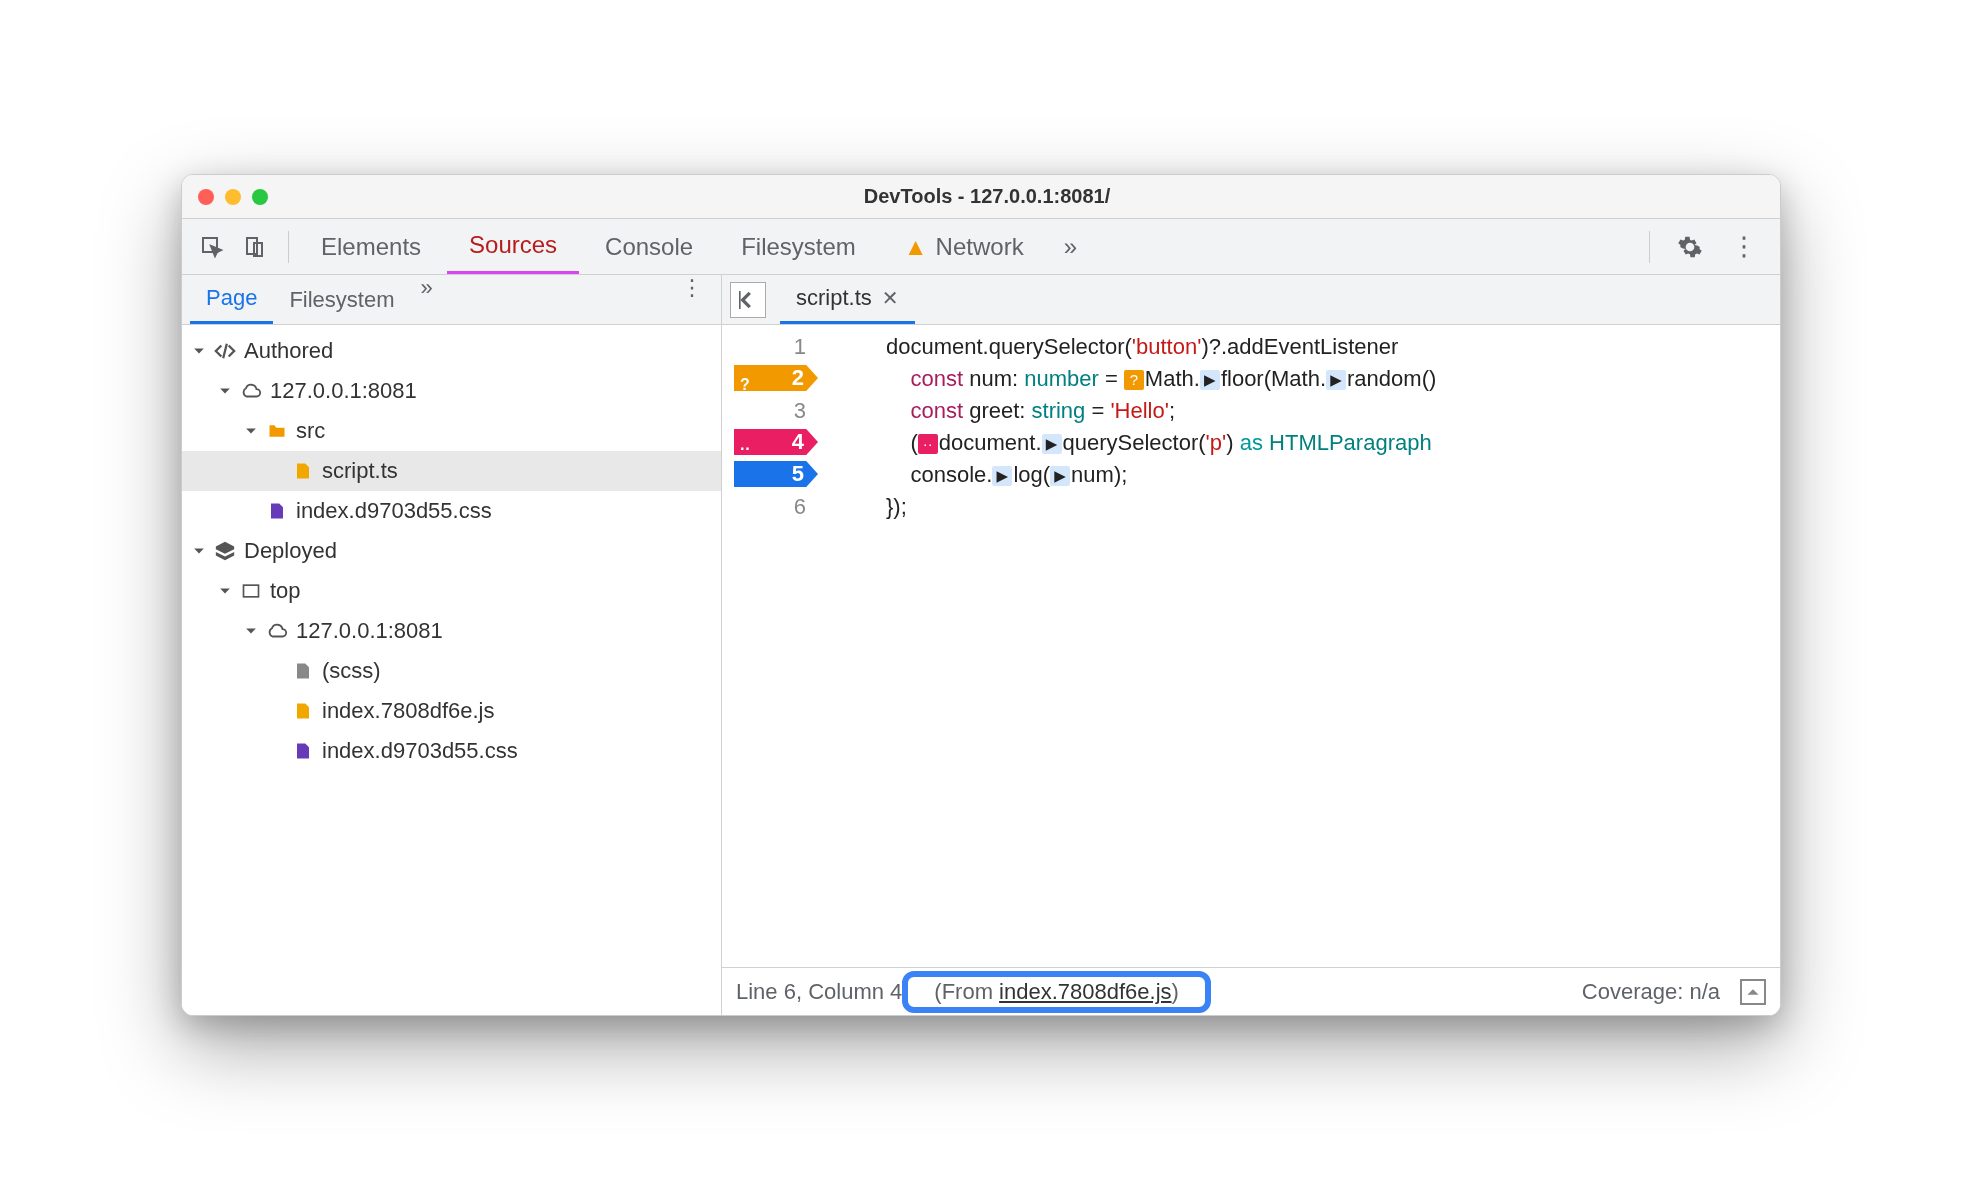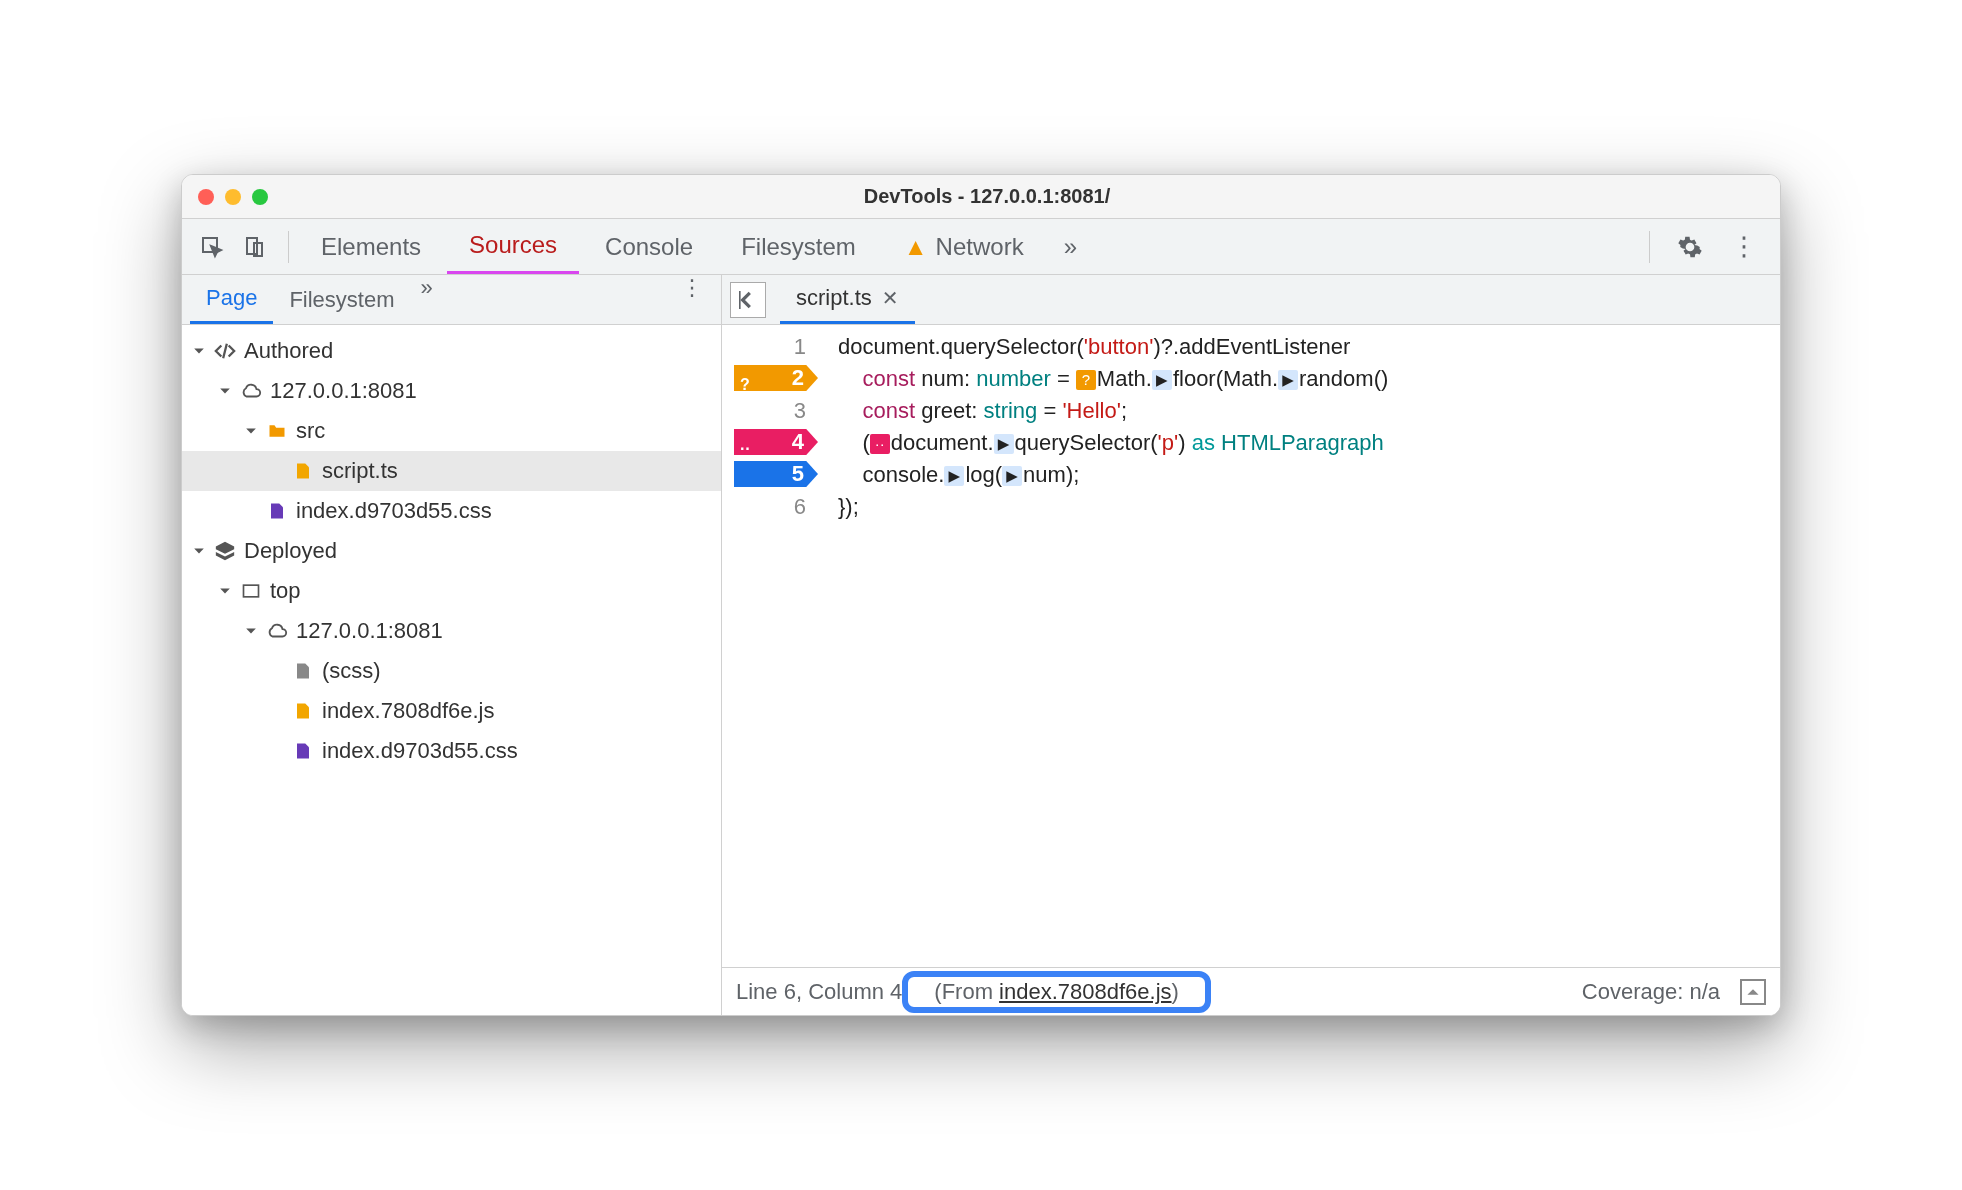"document.querySelector('button')?.addEve" .code-line { margin-left: none -> 48px }
